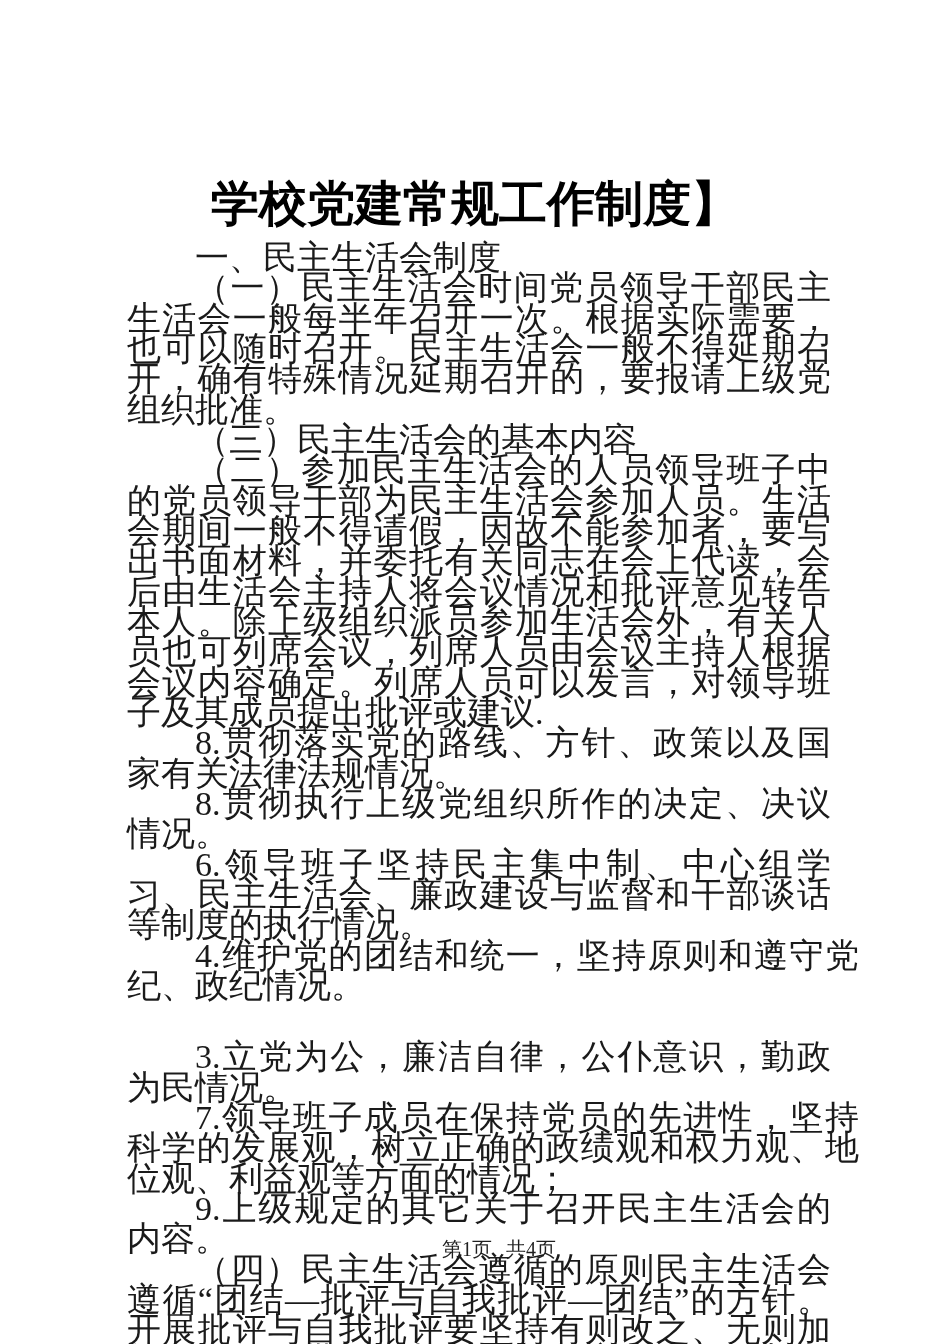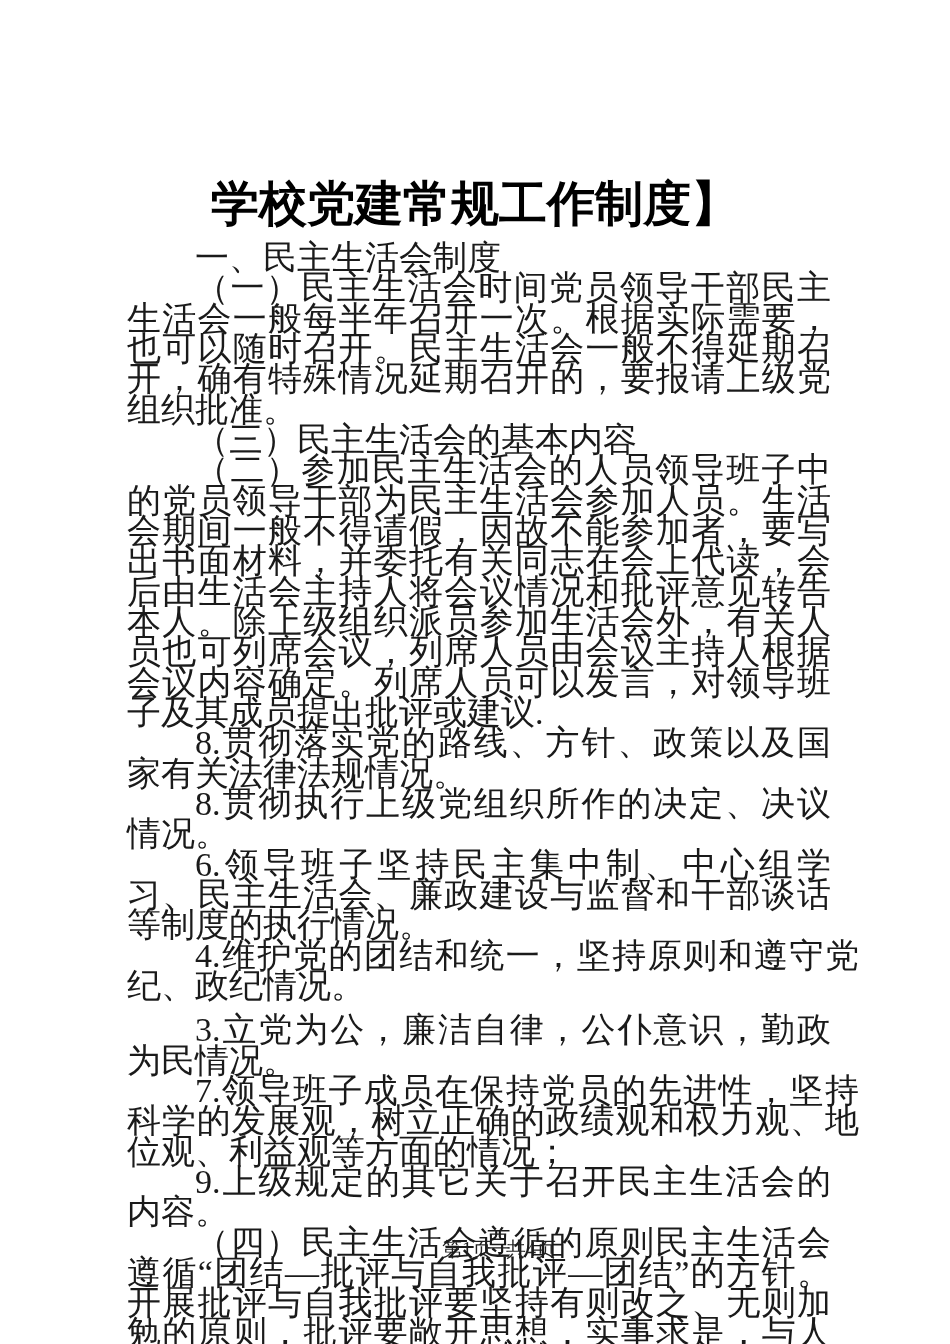"4.维护党的团结和统一，坚持原则和遵守党纪、政纪情况。" .para.gap-after { margin-bottom: 14px -> 41px }
